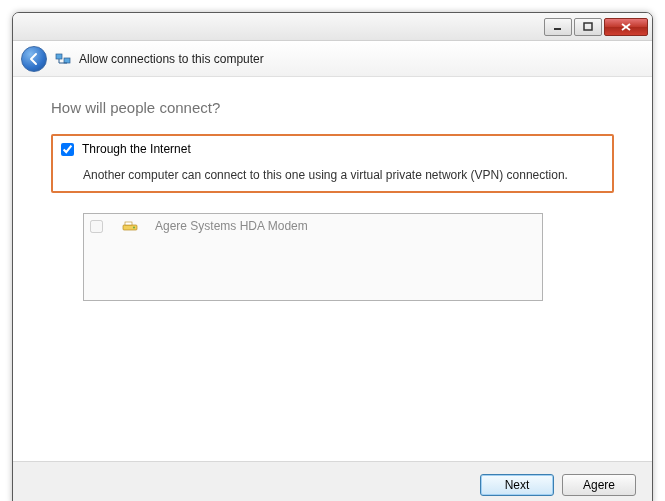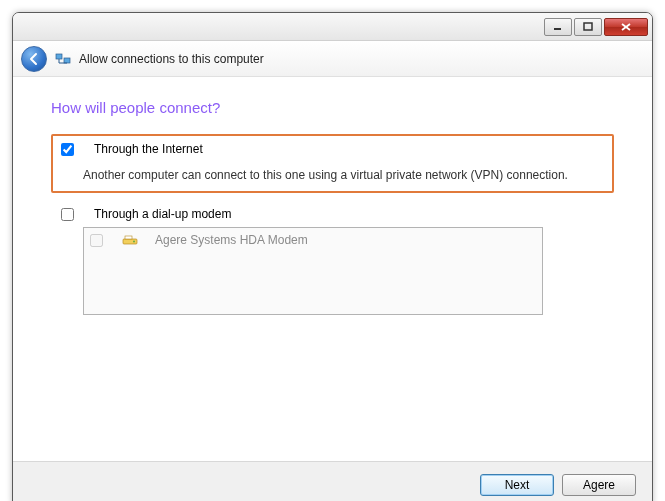"How will people connect?" .heading { color: #8b5cf6 -> #737373 }
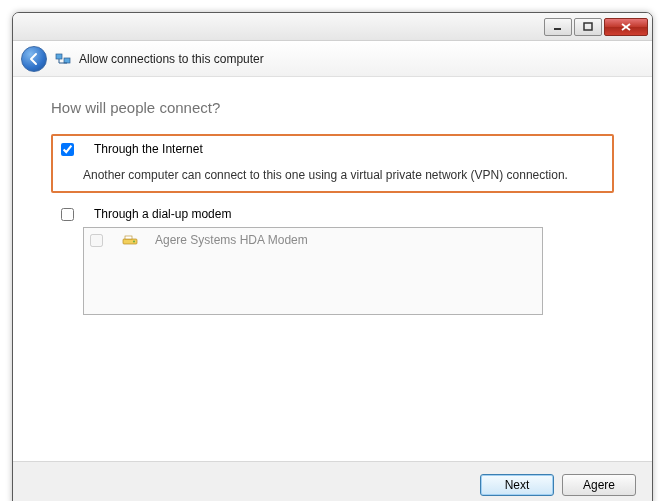"Through the Internet" .opt-row { gap: 18px -> 6px }
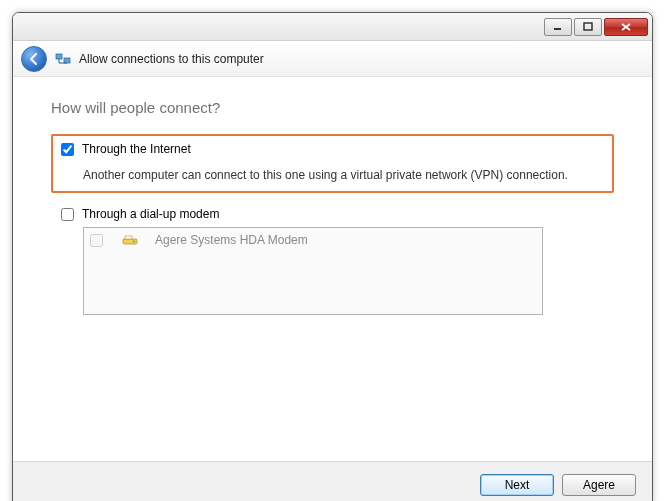"Through a dial-up modem" div.opt-row { html: <div> <input> <span>Through a dial-up modem</span> </div> -> none }
